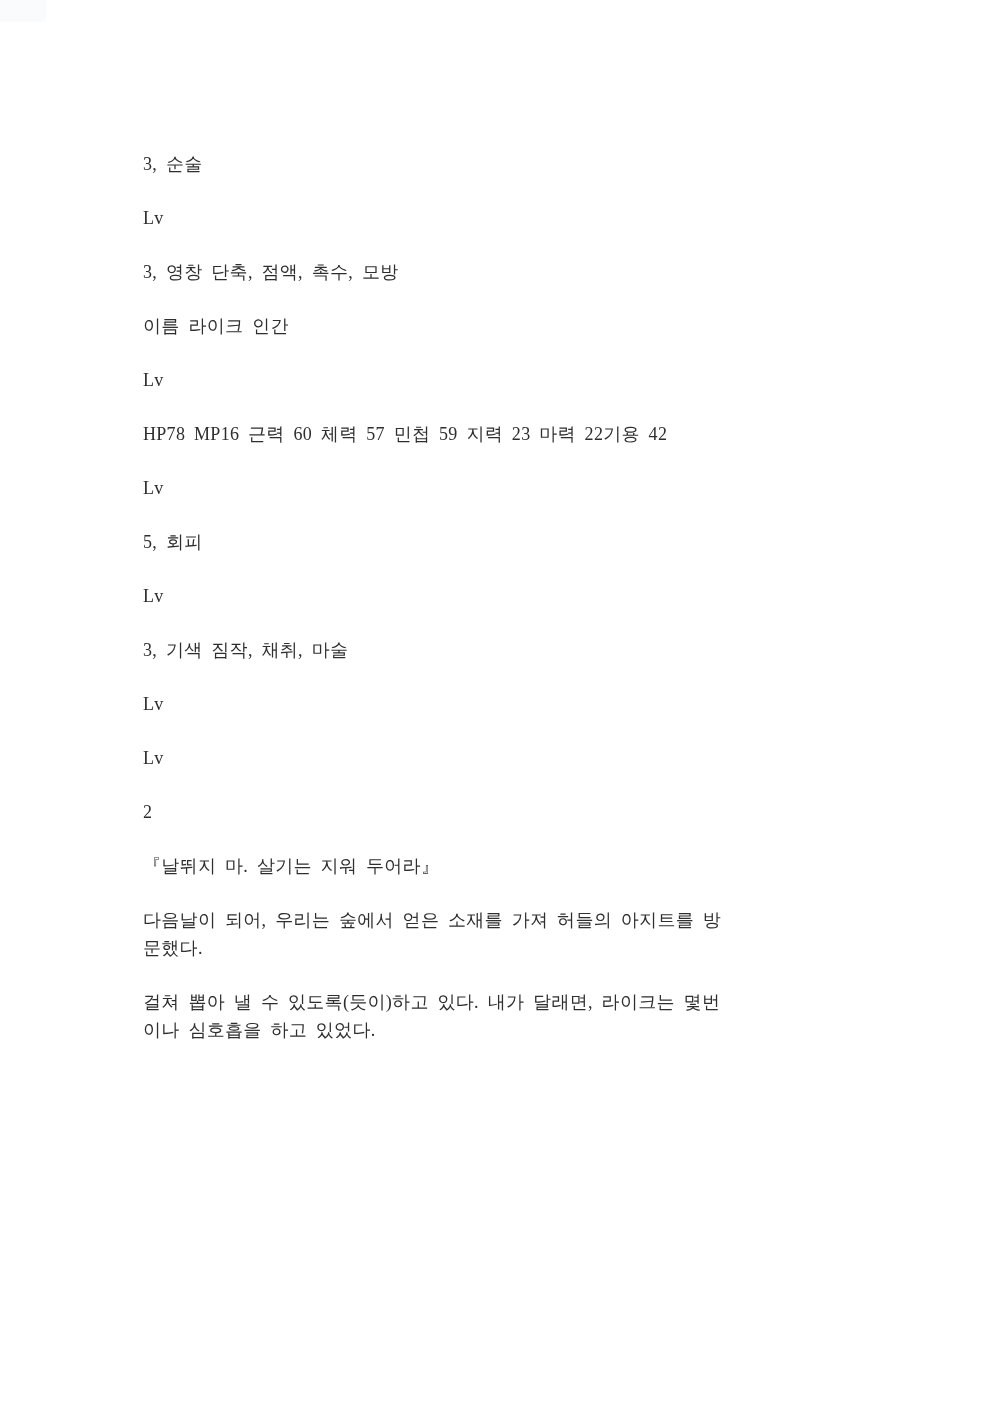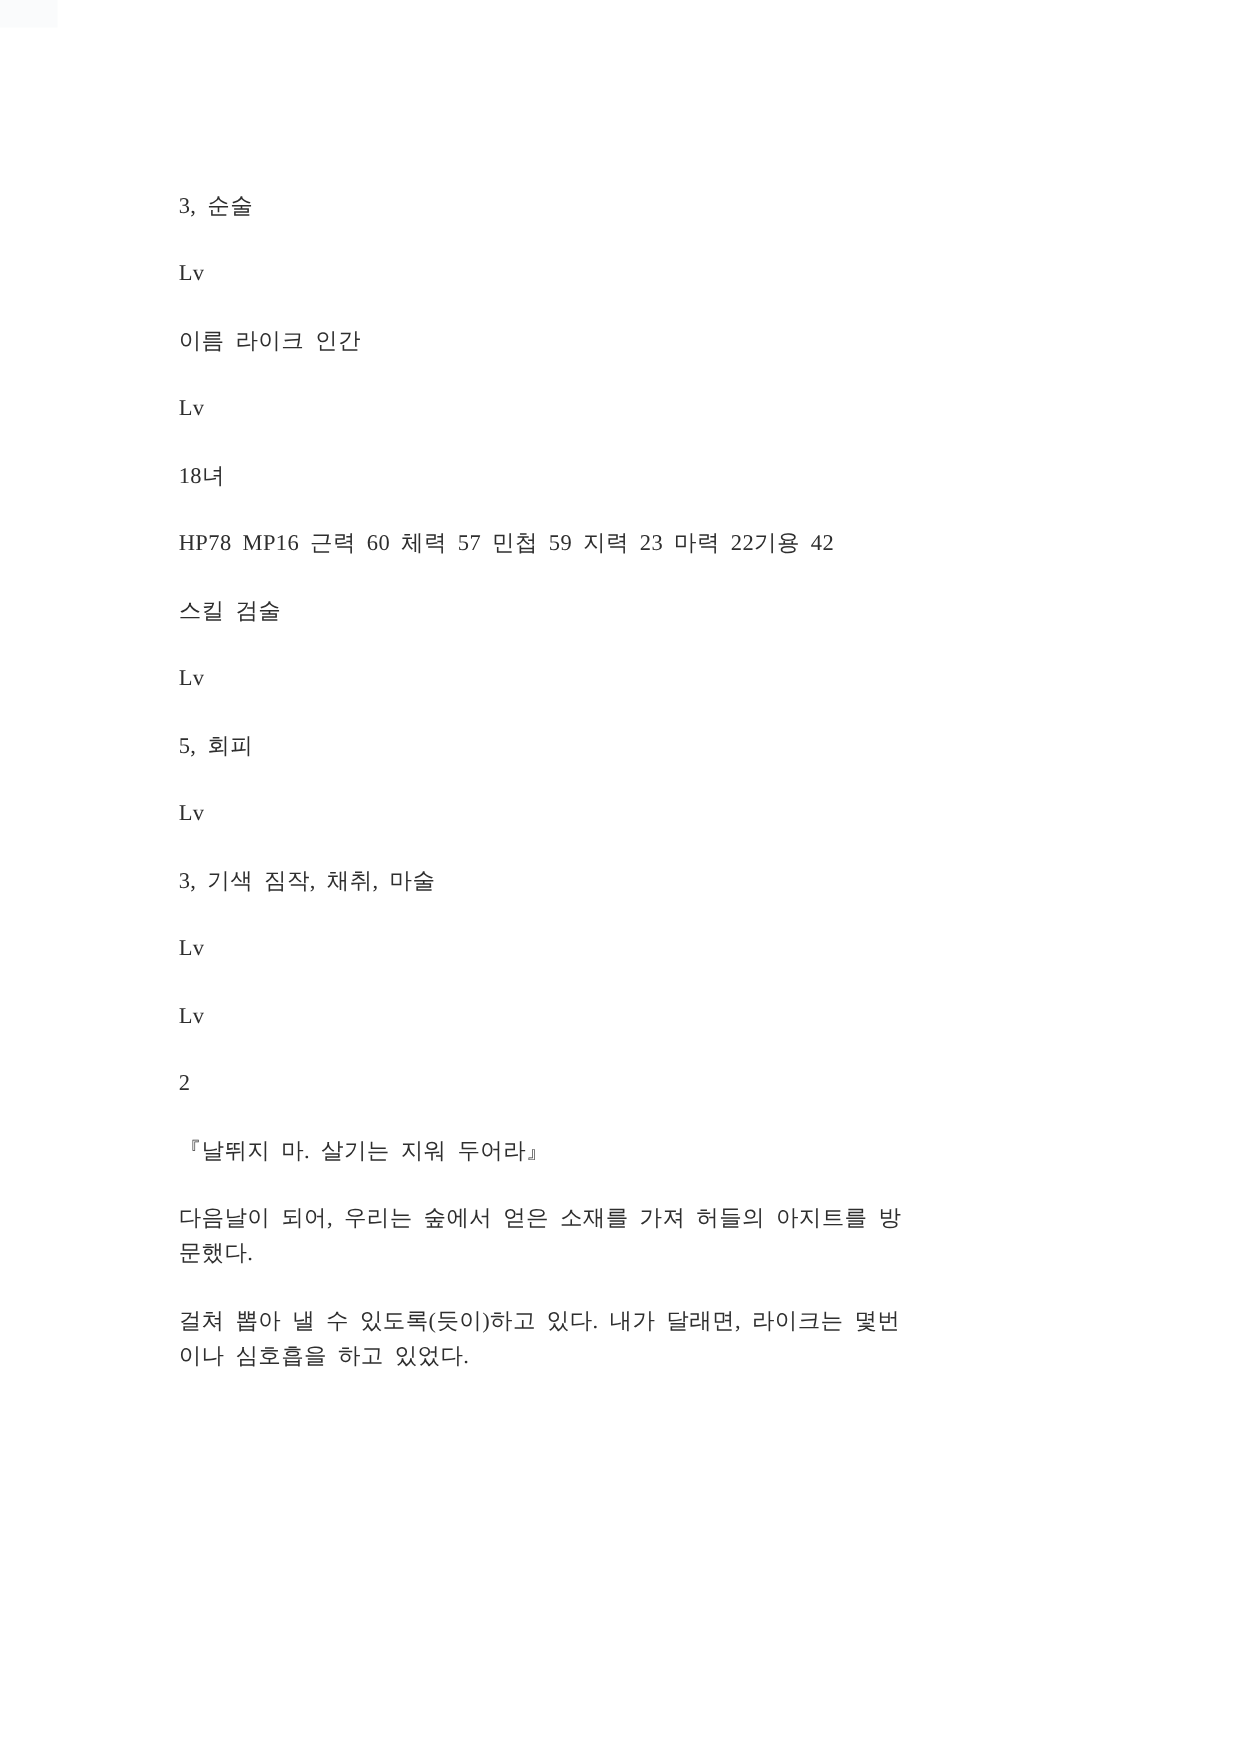"3, 영창 단축, 점액, 촉수," p.line { html: none -> <p>3, 영창 단축, 점액, 촉수, 모방</p> }
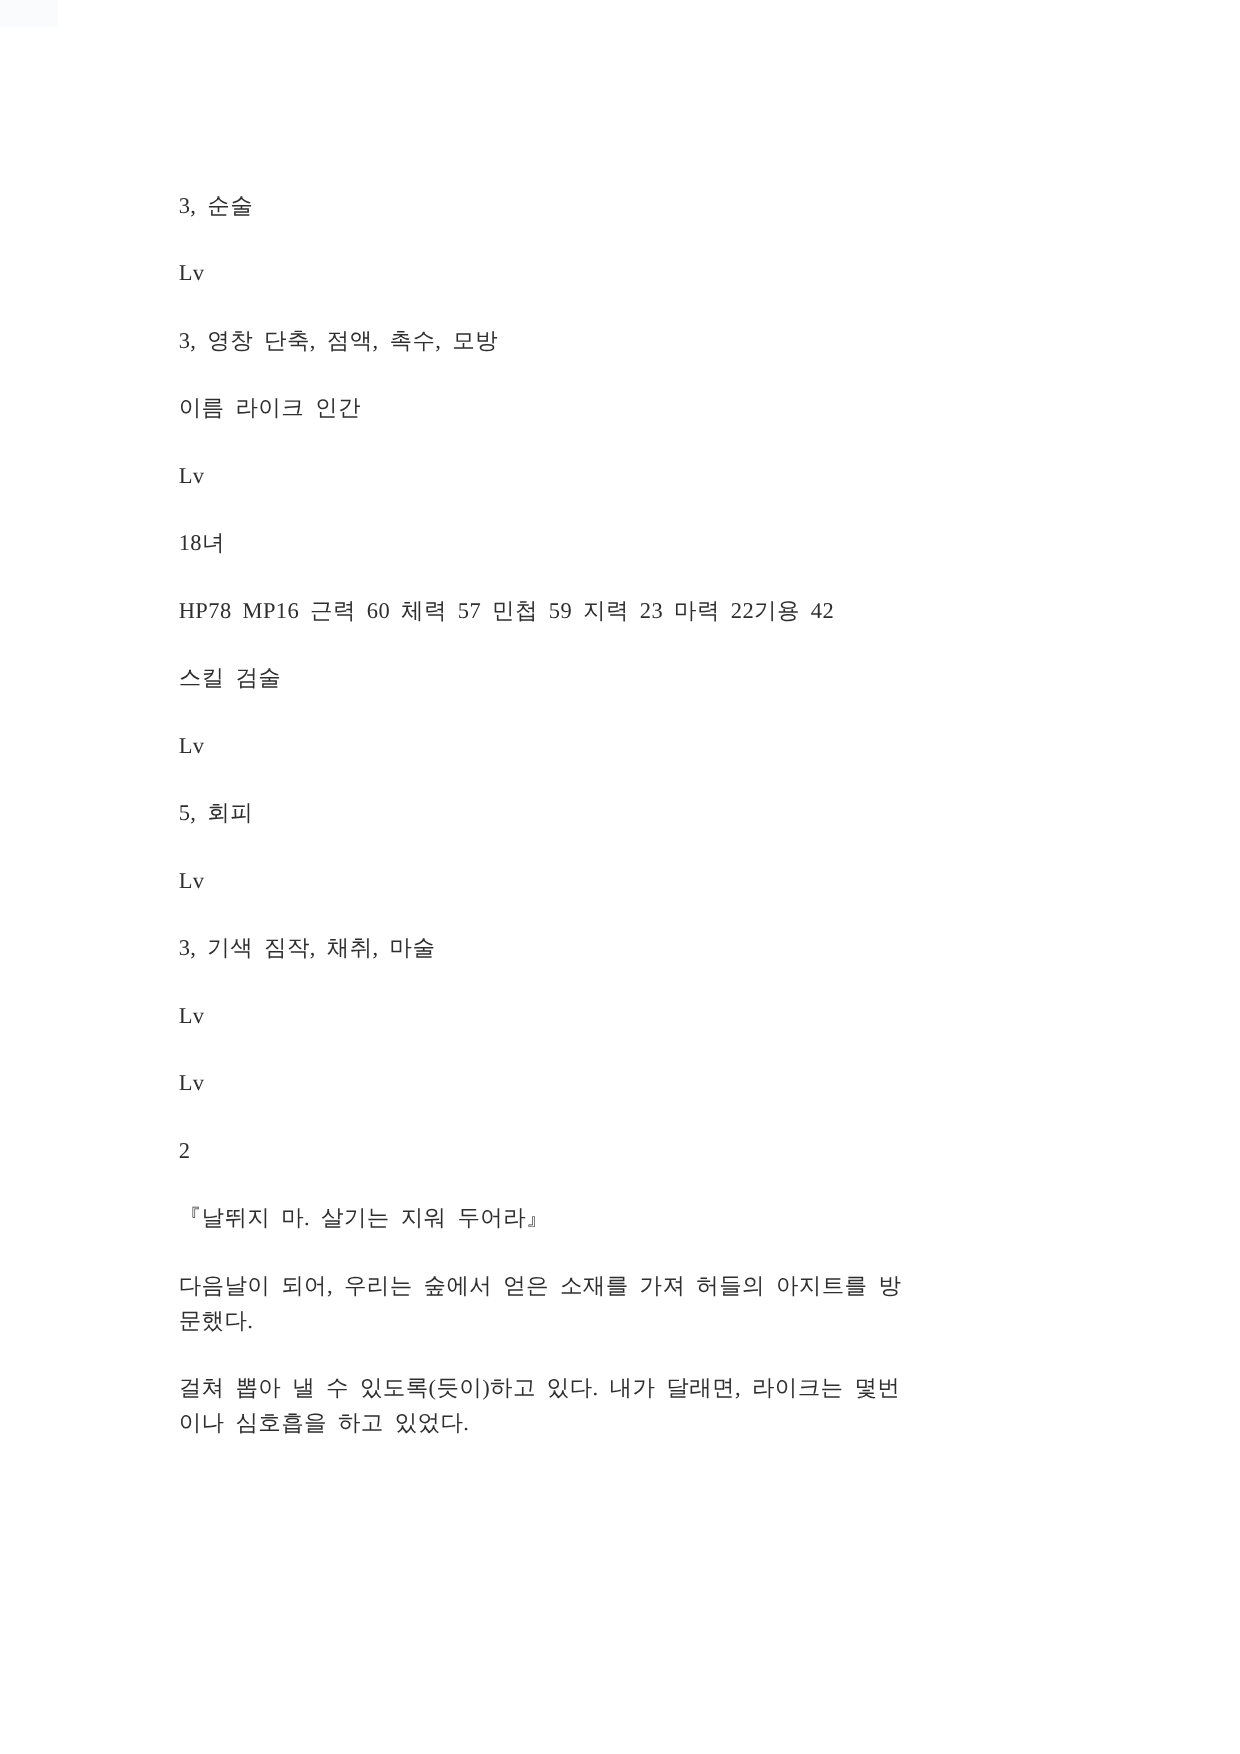"18녀" p.line { html: <p>18녀</p> -> none }
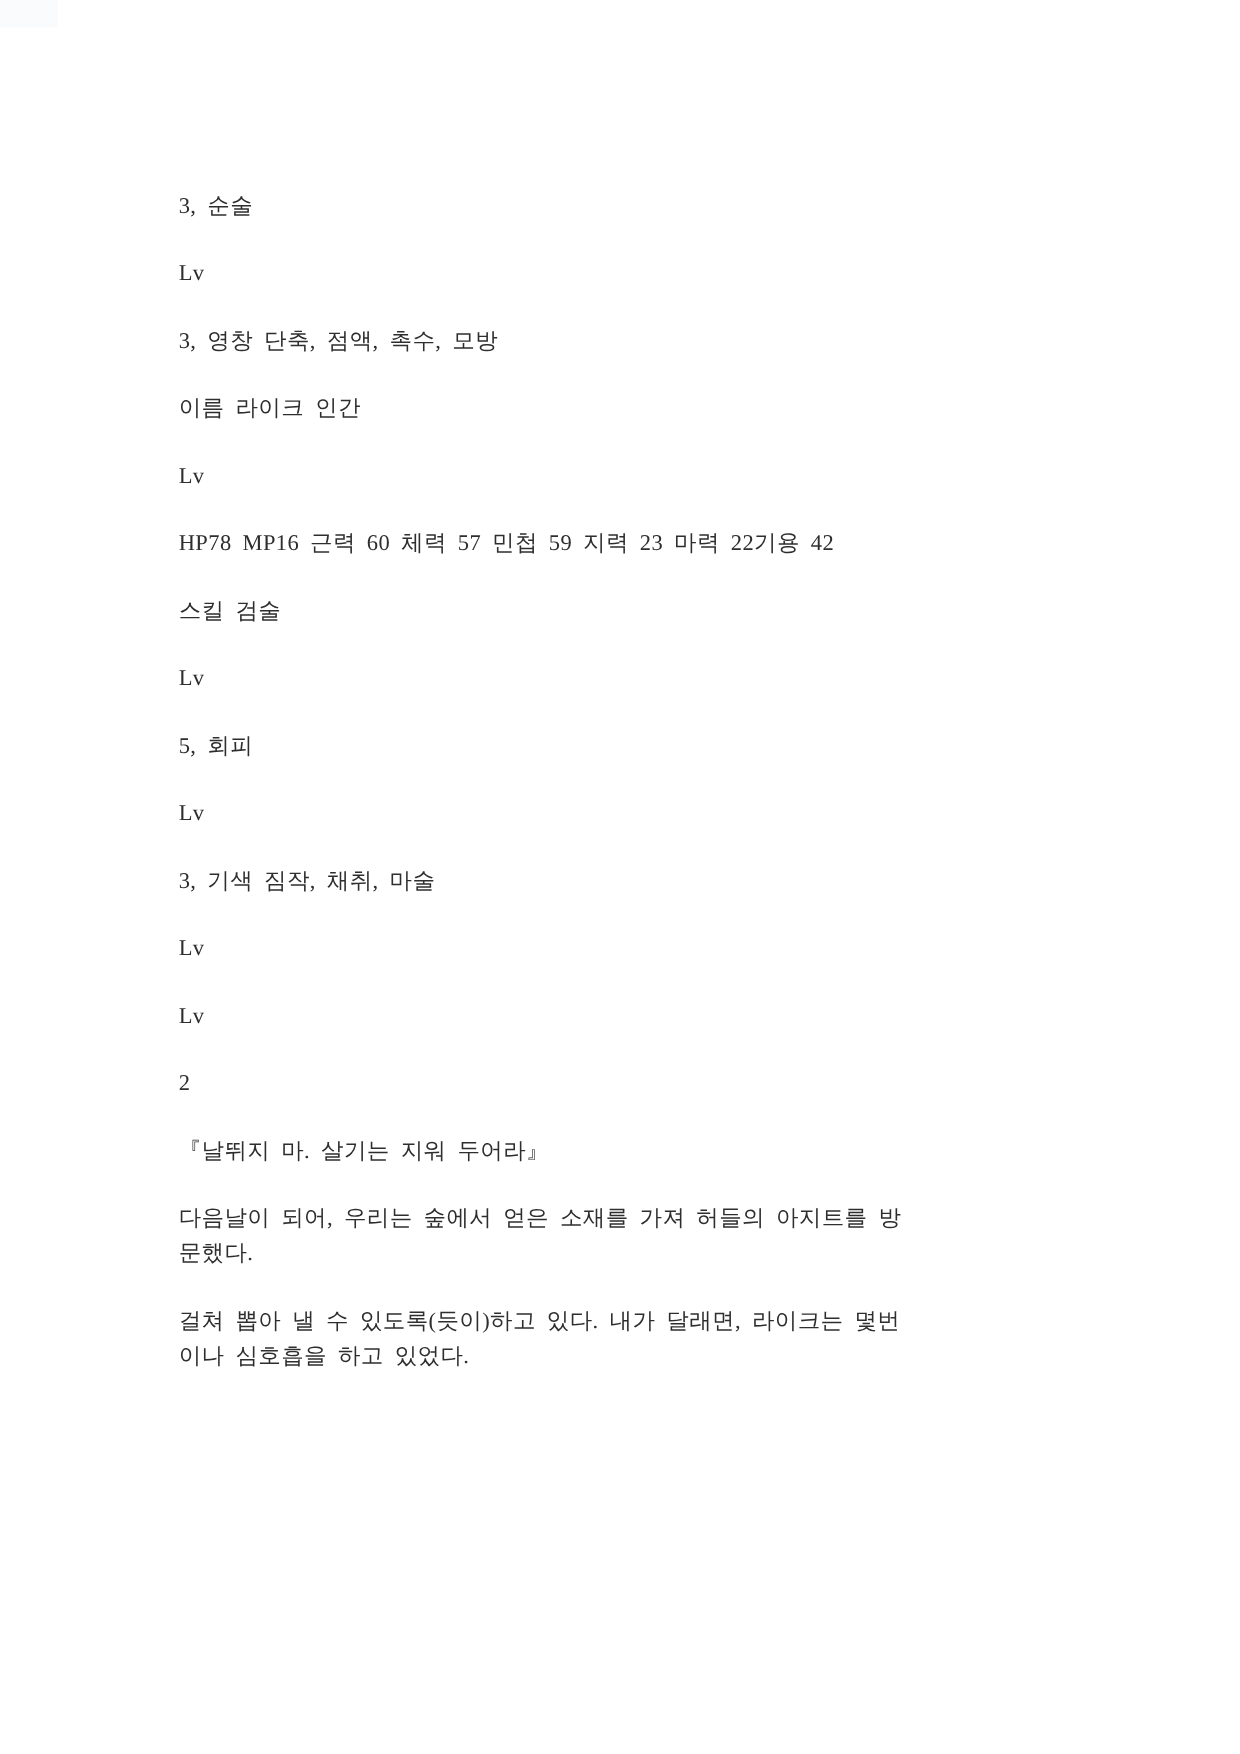"스킬 검술" p.line { html: <p>스킬 검술</p> -> none }
